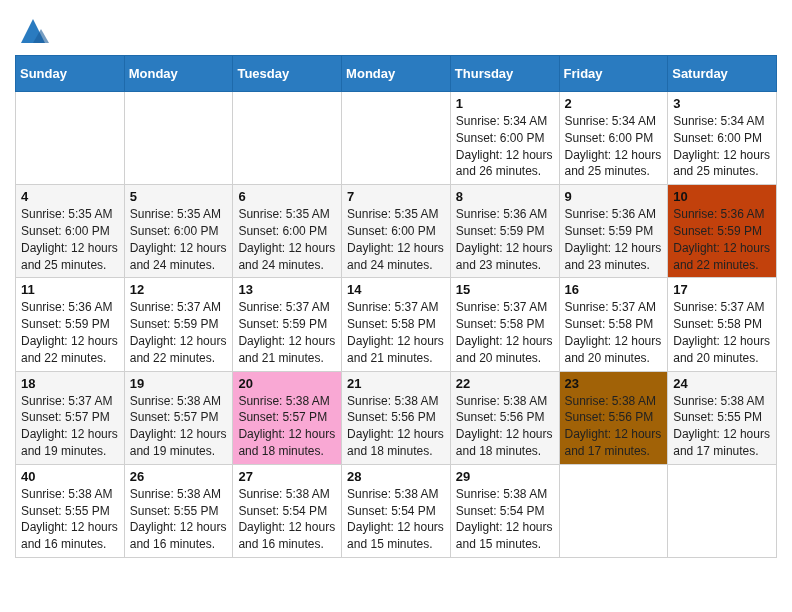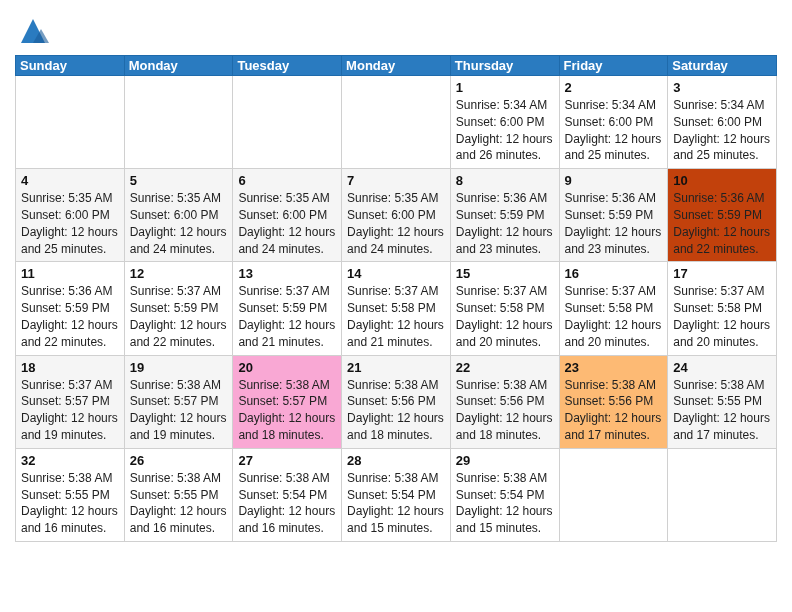"Sunday" thead th { padding: 2px 4px -> 10px 4px }
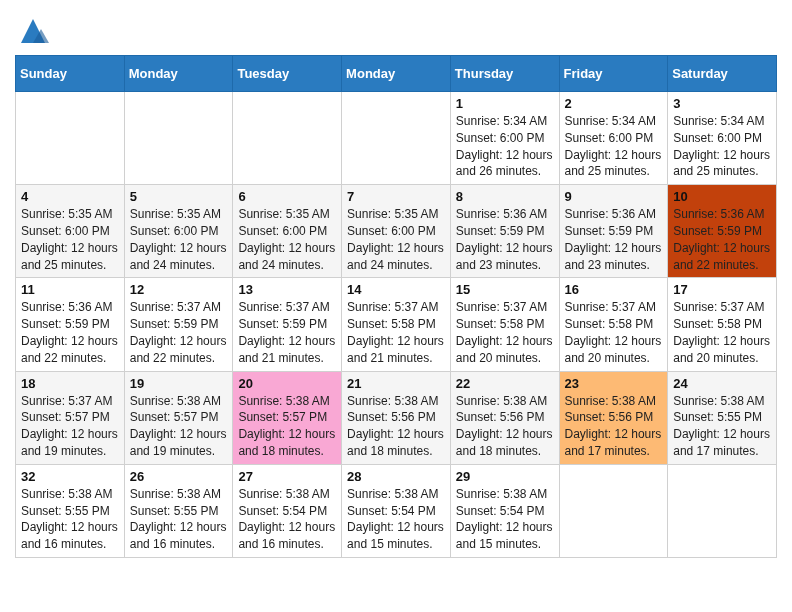"23" td { background: #fdba74 -> #a16207 }
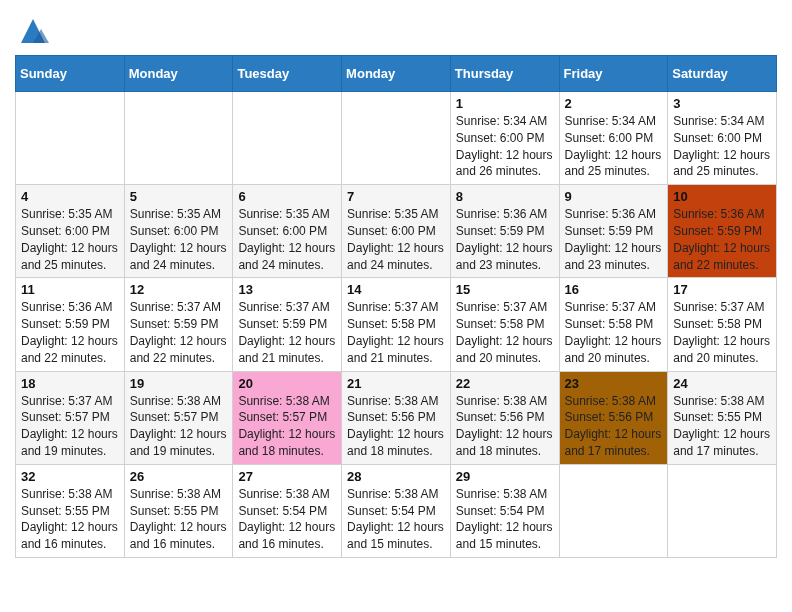"32" div.day-num { text: 32 -> 40 }
